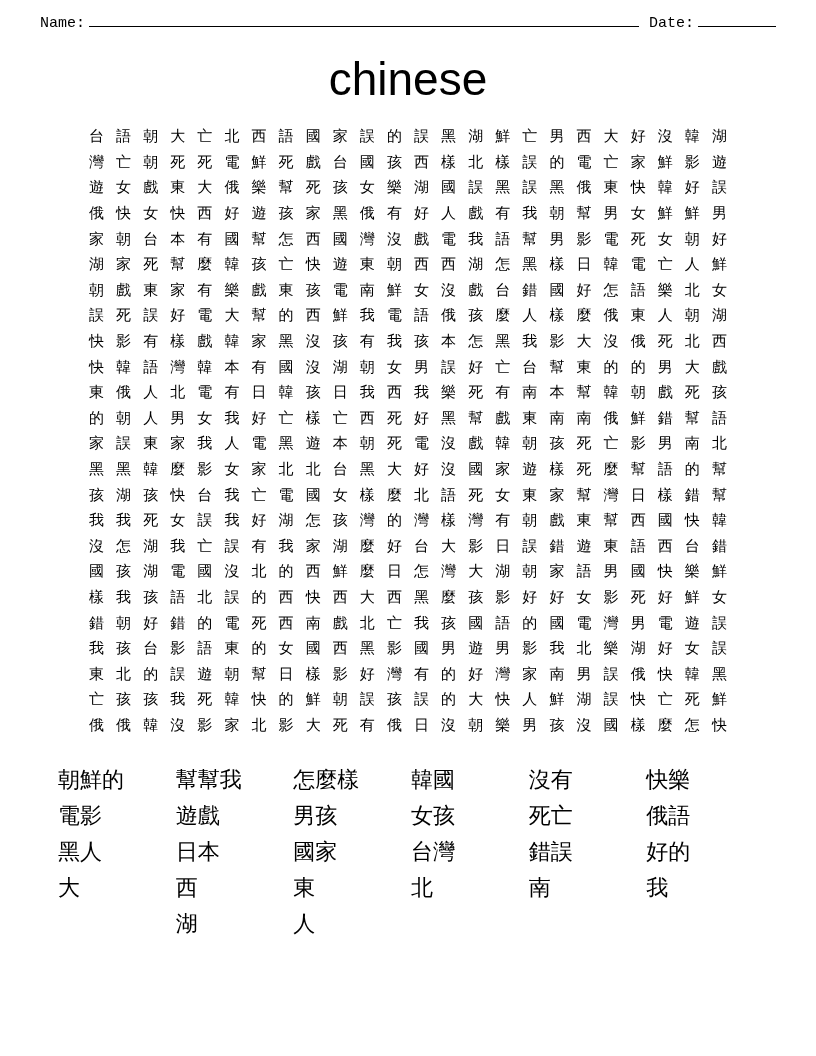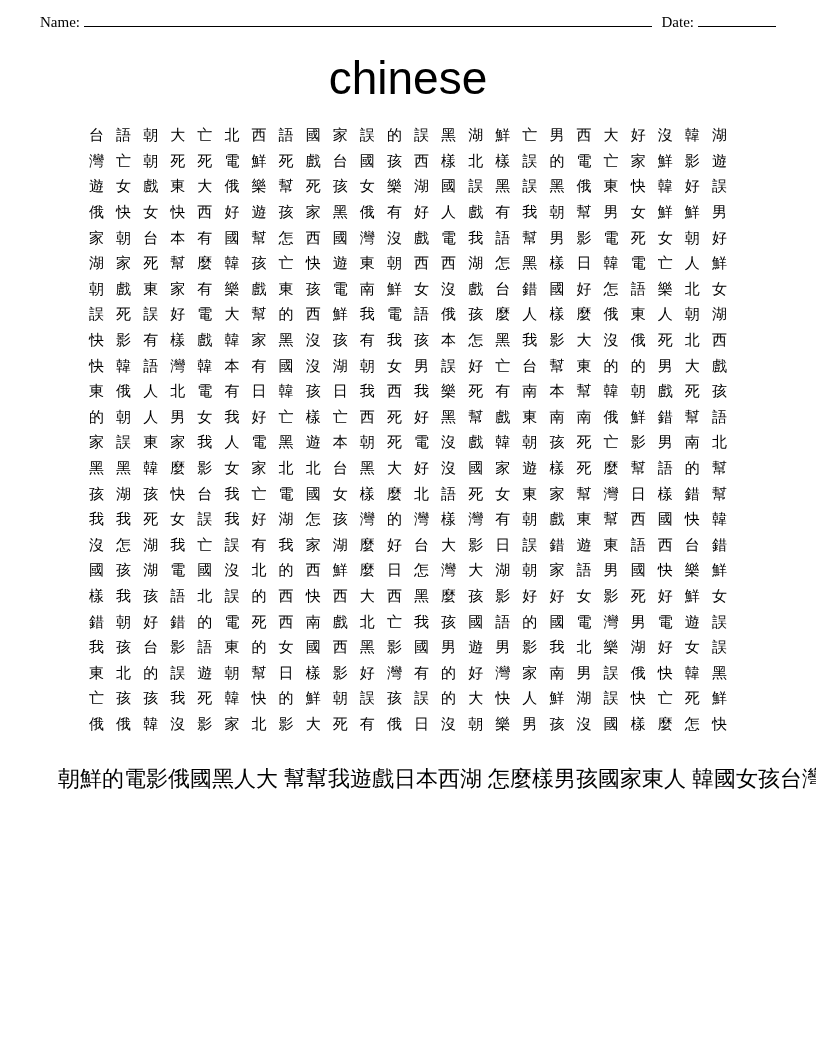"Name:" .header-line { font-family: Liberation Serif, serif -> Liberation Mono, monospace }
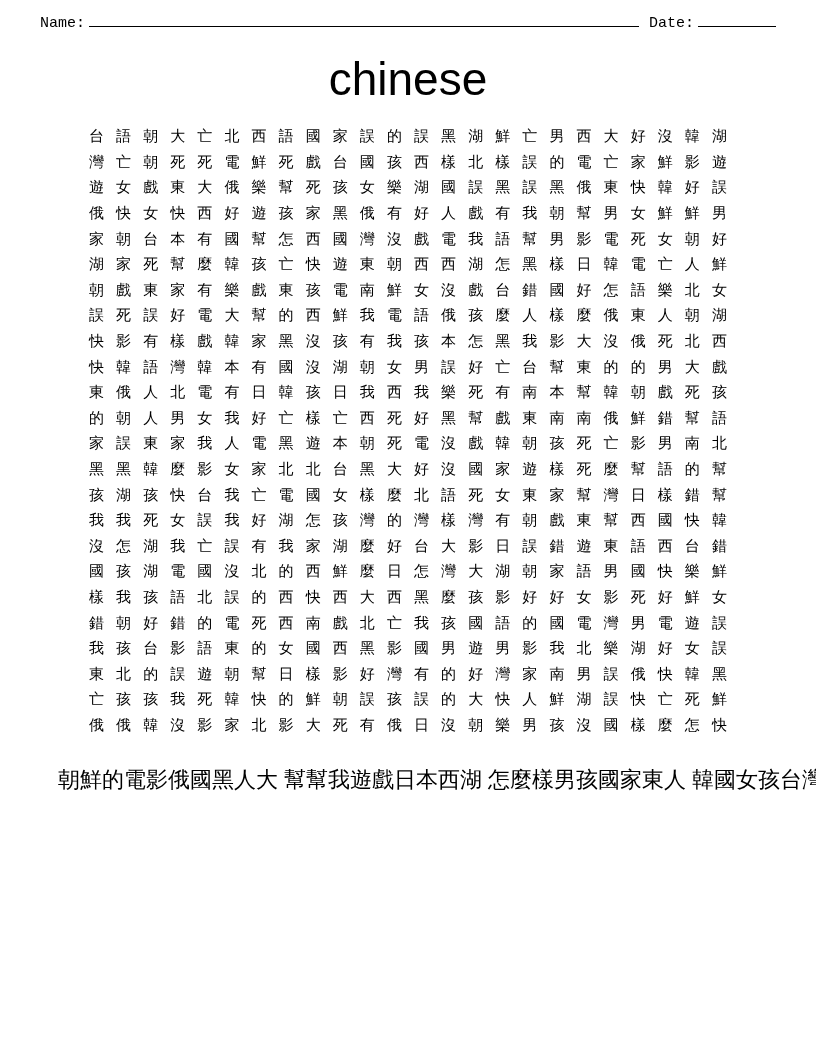"朝鮮的" .word-col { flex-direction: row -> column }
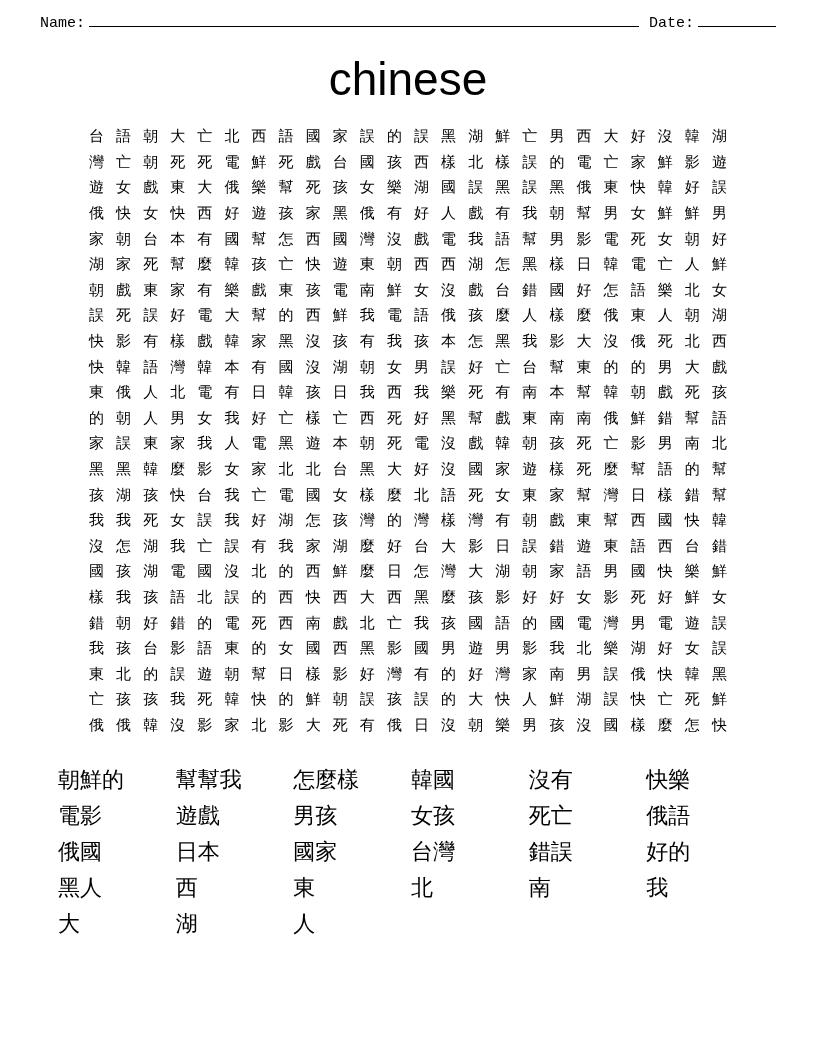"俄國" div.word { html: <div>俄國</div> -> none }
